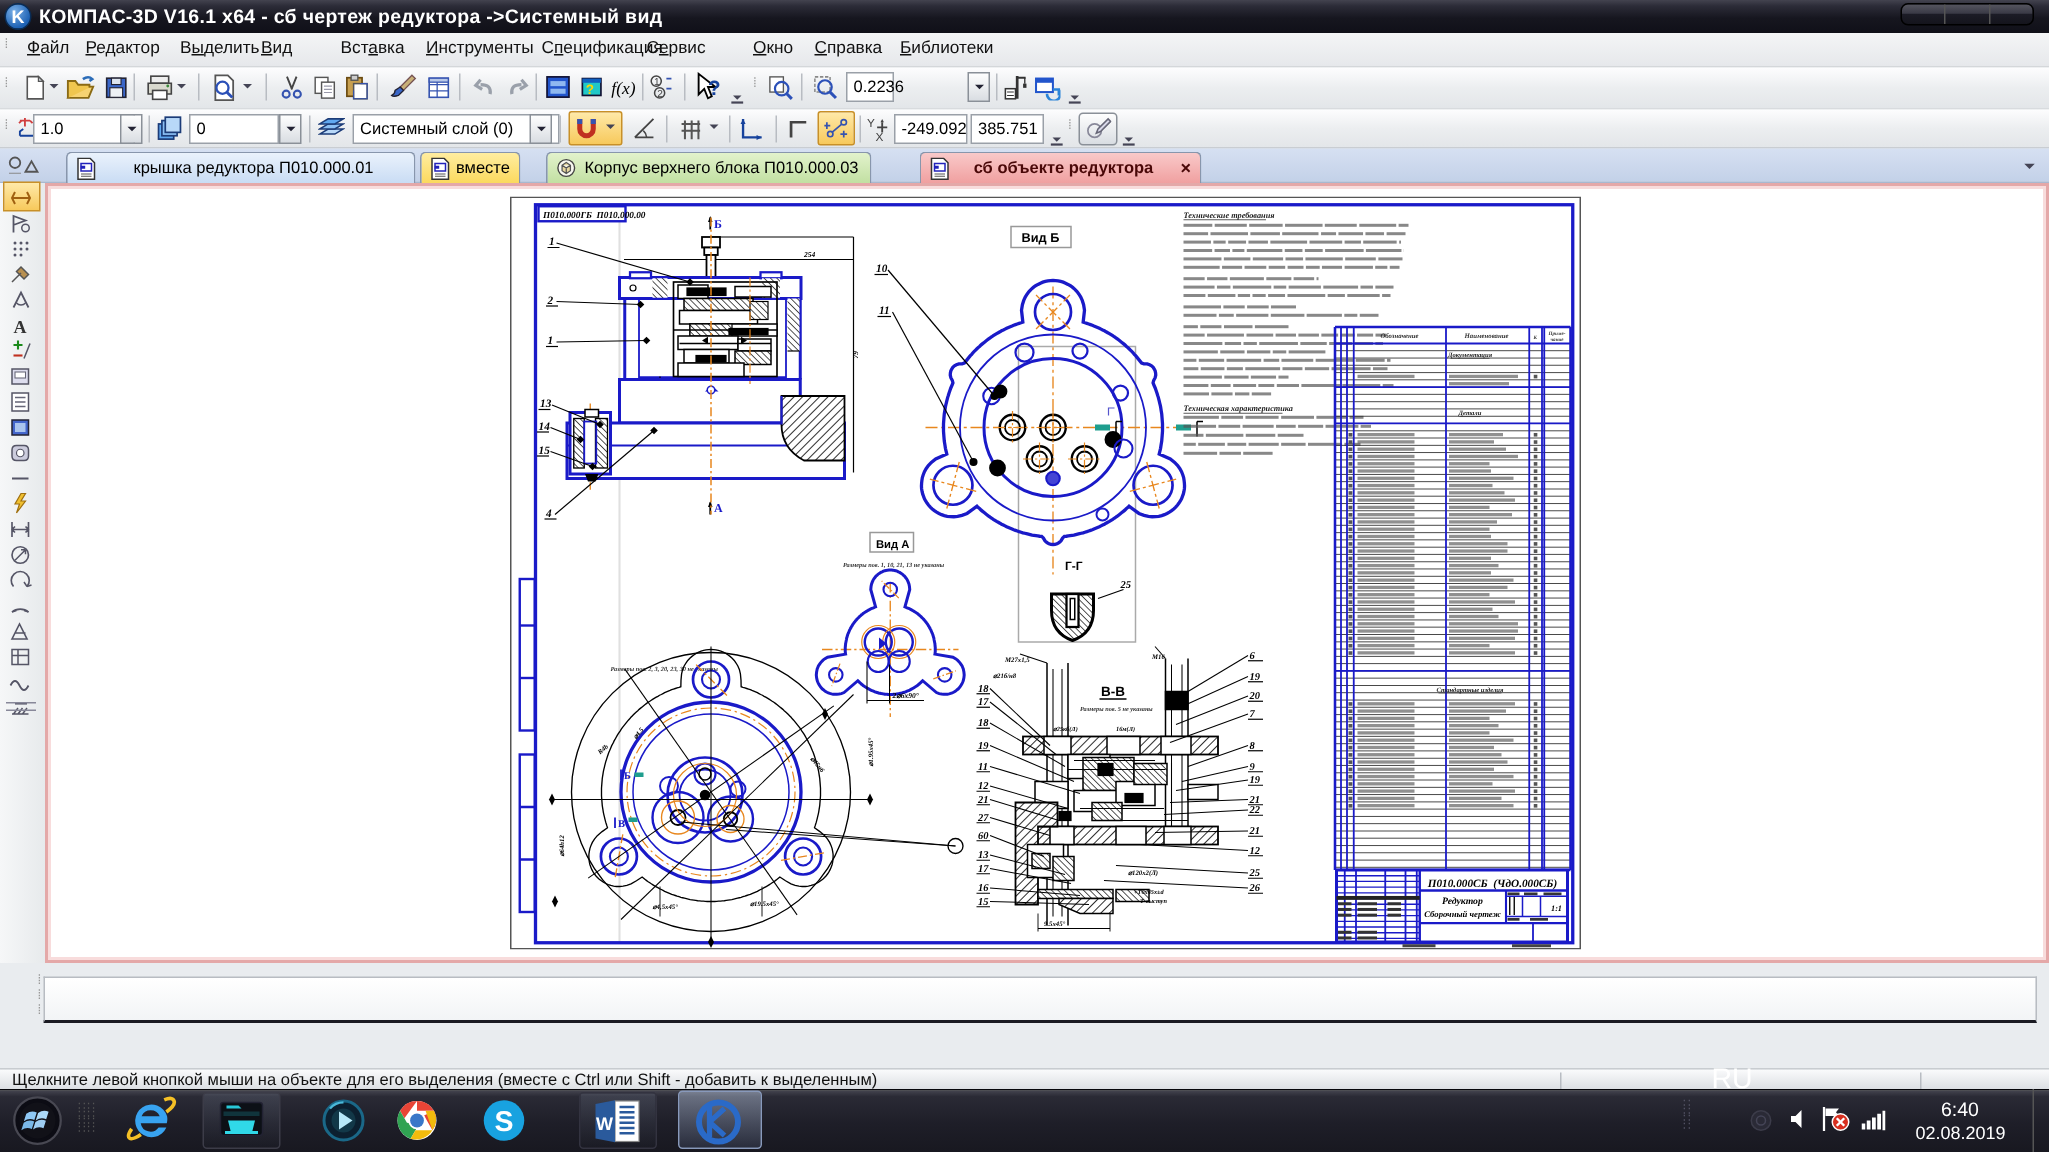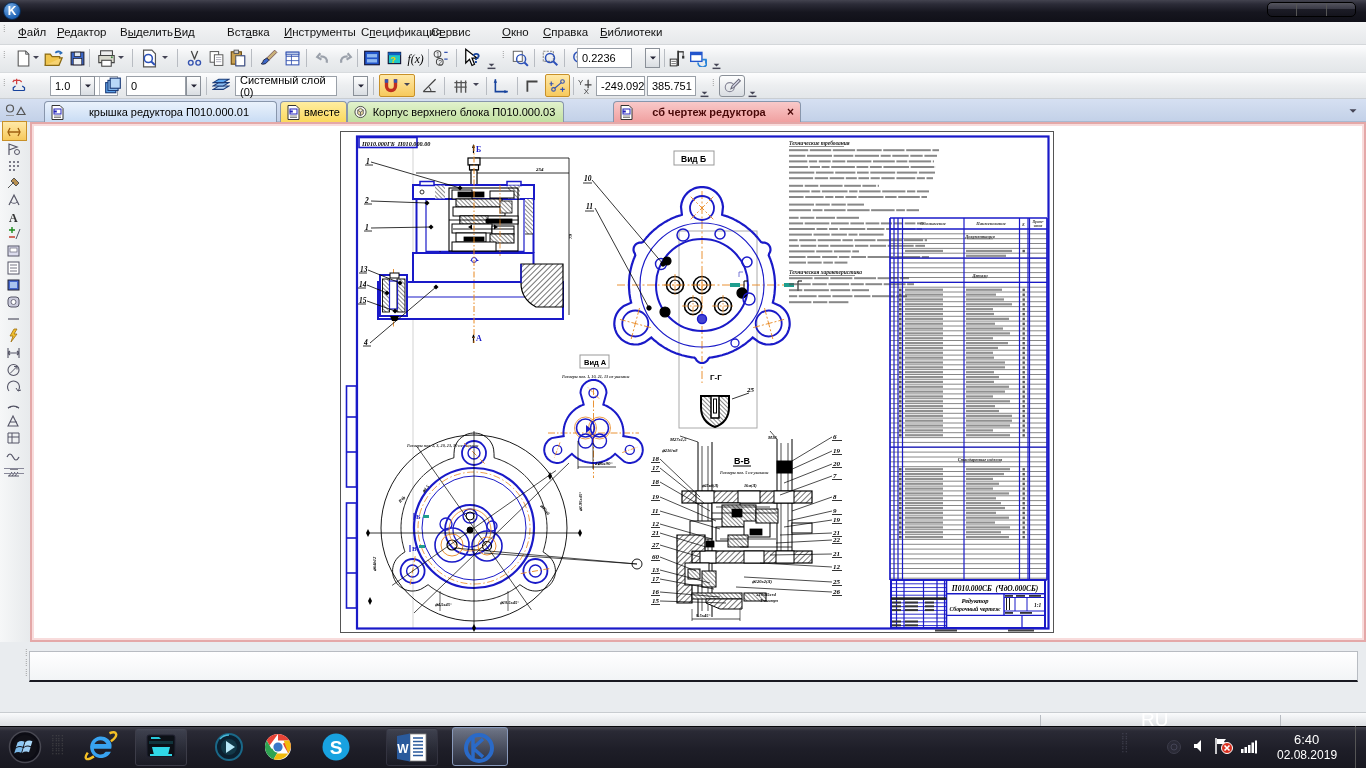"КОМПАС-3D V16.1 x64 - сб" div.ttl { html: none -> <div>КОМПАС-3D V16.1 x64 - сб чертеж редуктора -&gt;Системный вид</div> }
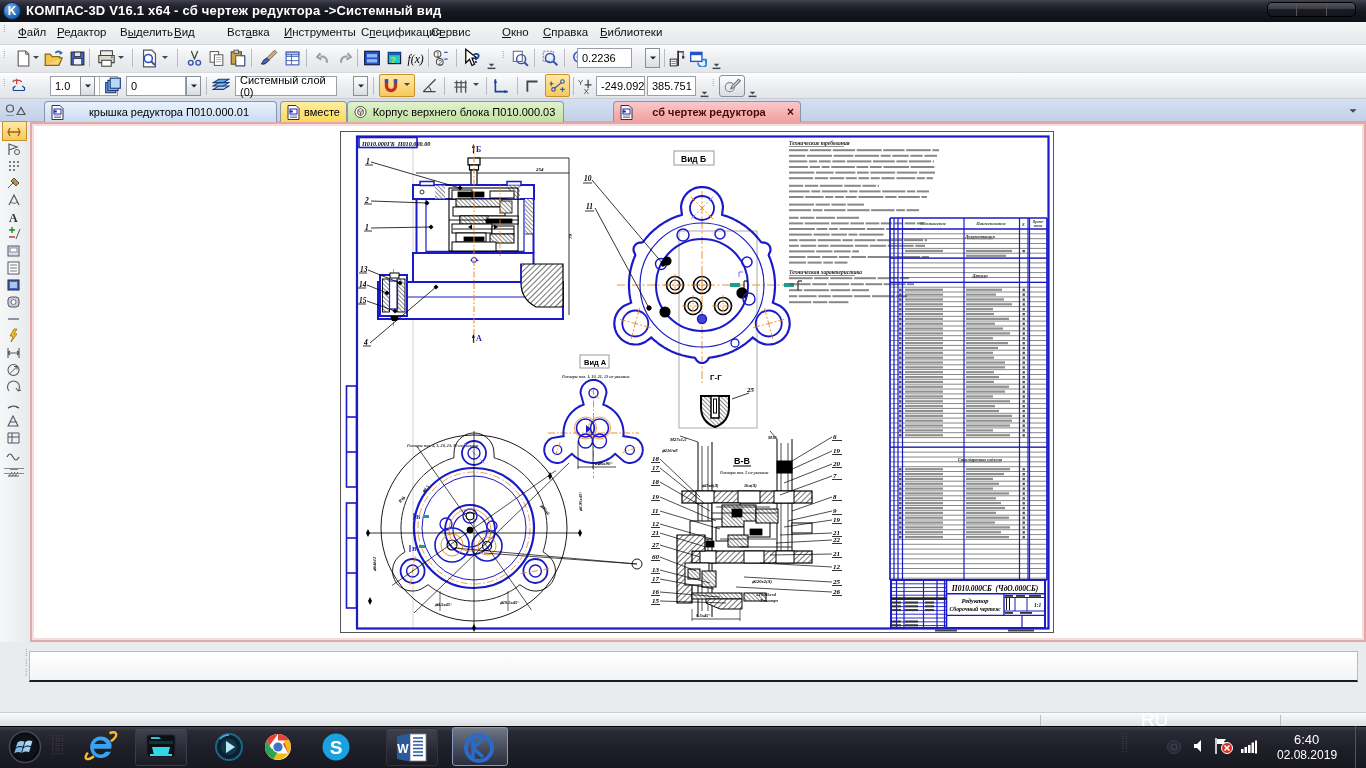"0.2236" div.combo { left: 577px -> 564px; width: 55px -> 32px }
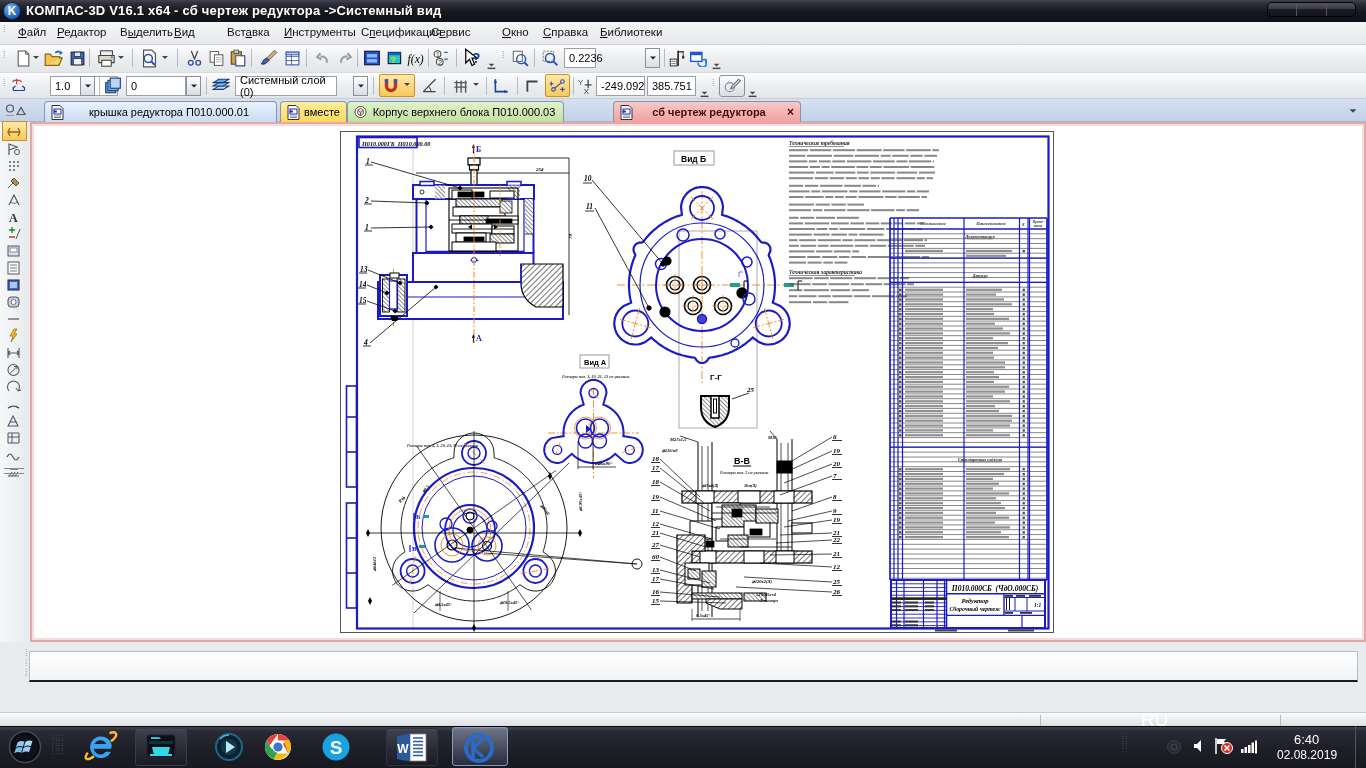"1.0" div.combo { left: 50px -> 22px }
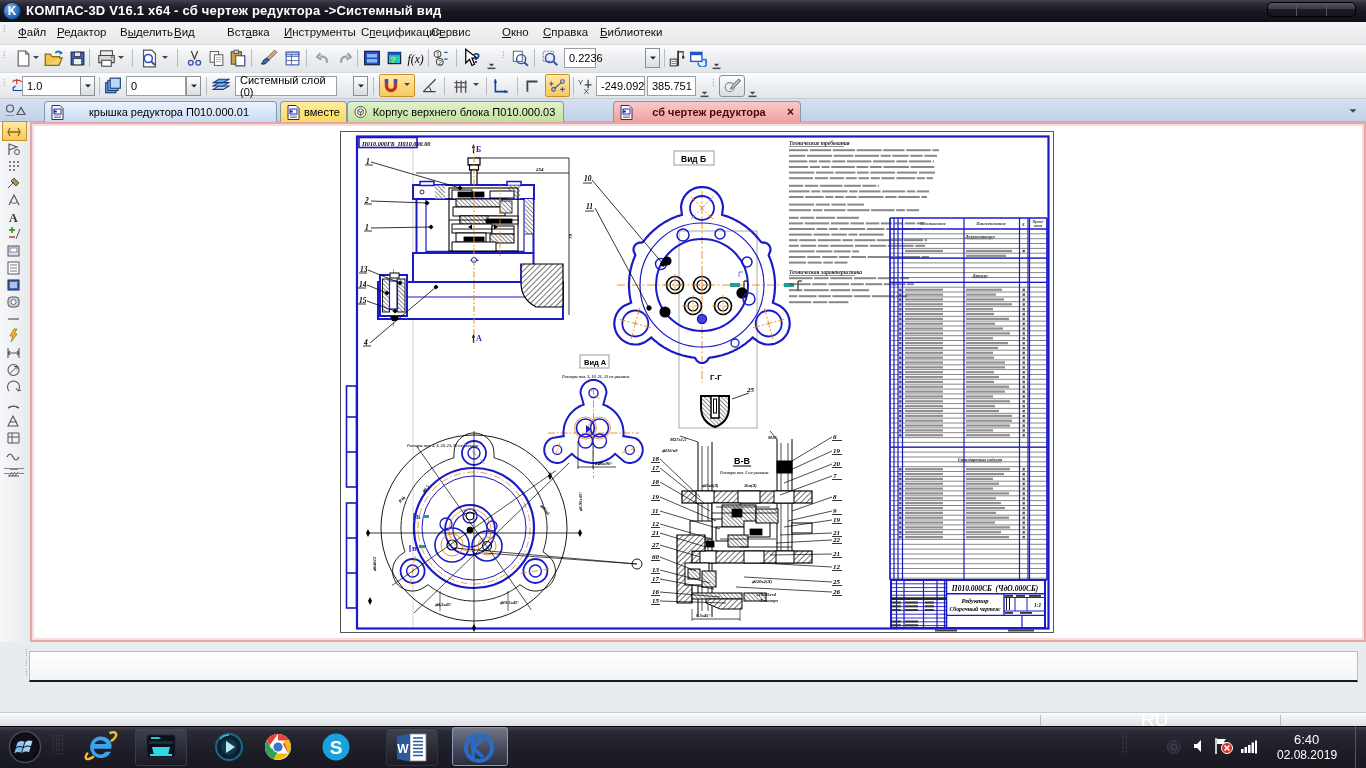"Системный слой (0)" div.combo { width: 102px -> 138px }
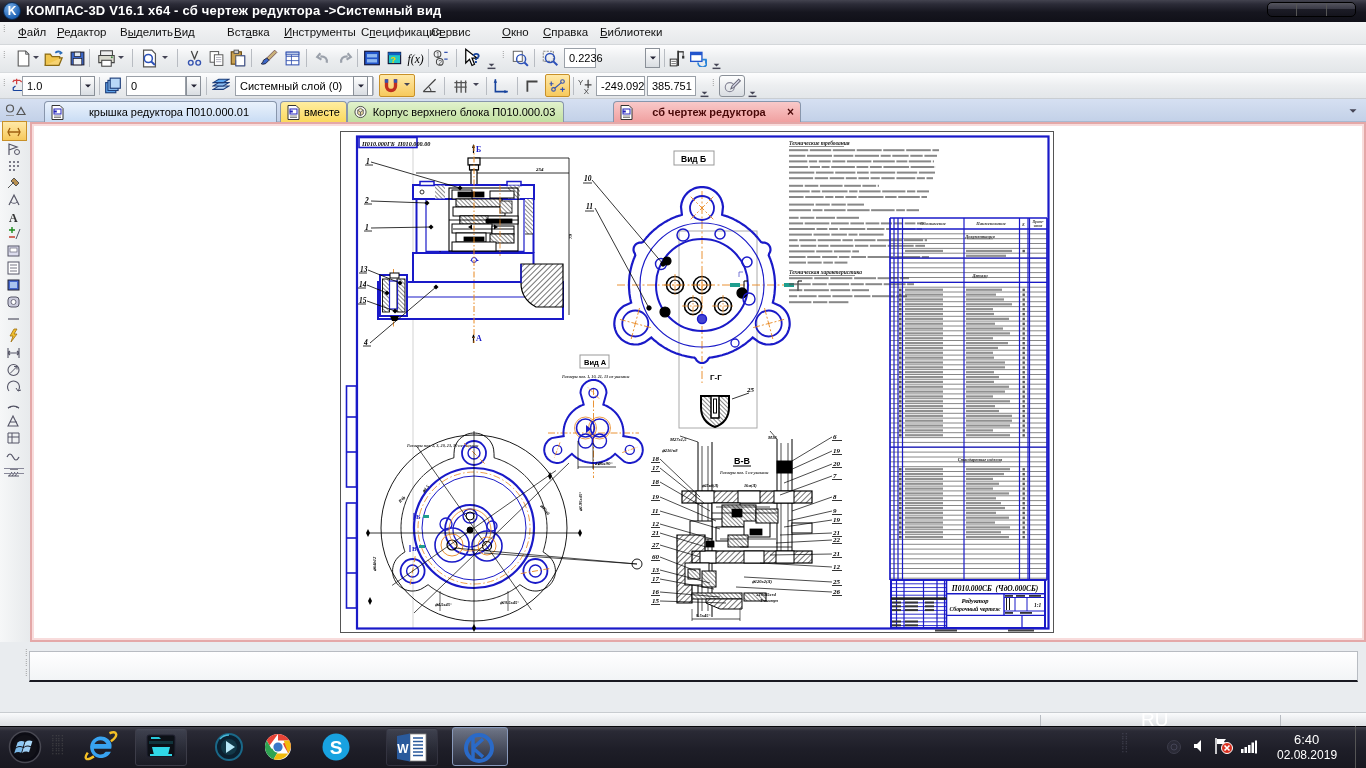"Корпус верхнего блока П010.000.03" div.tab { left: 347px -> 364px }
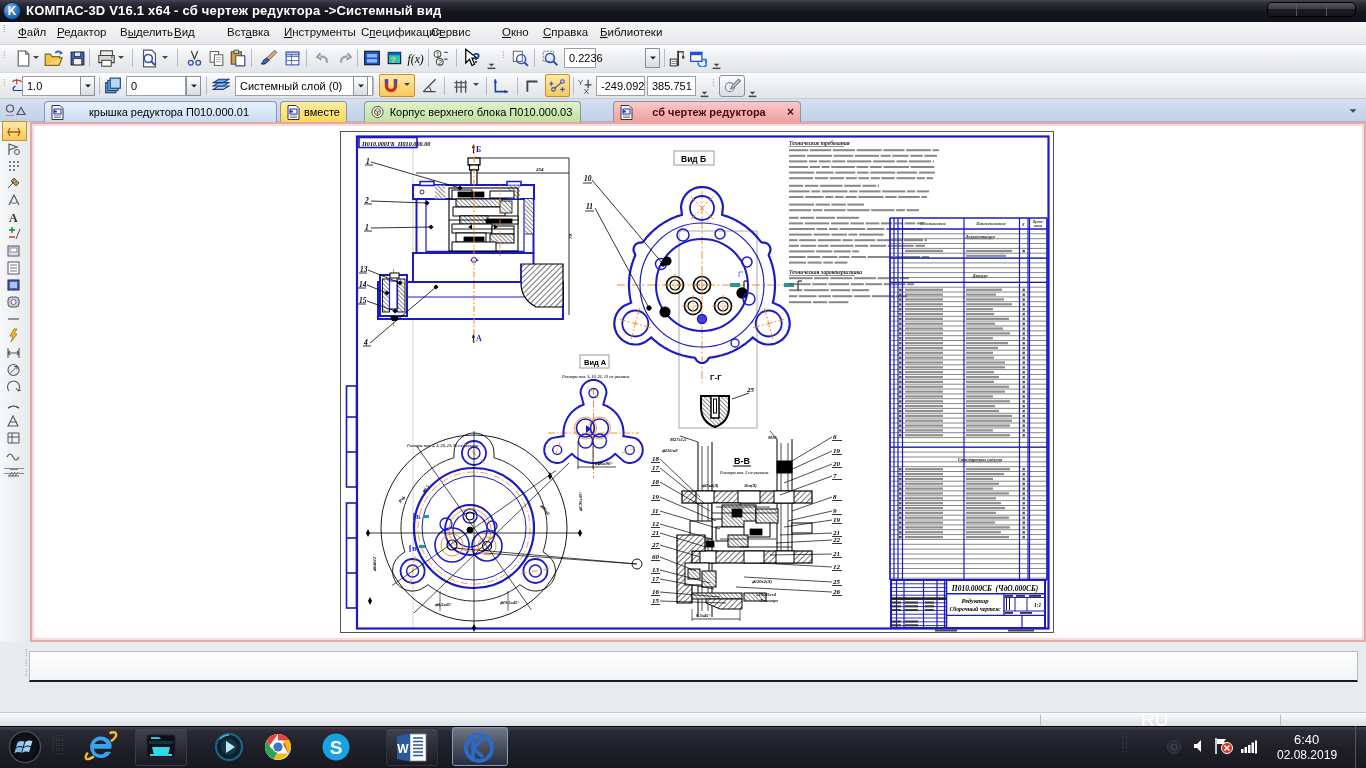"сб чертеж редуктора" span { text: чертеж -> объекте }
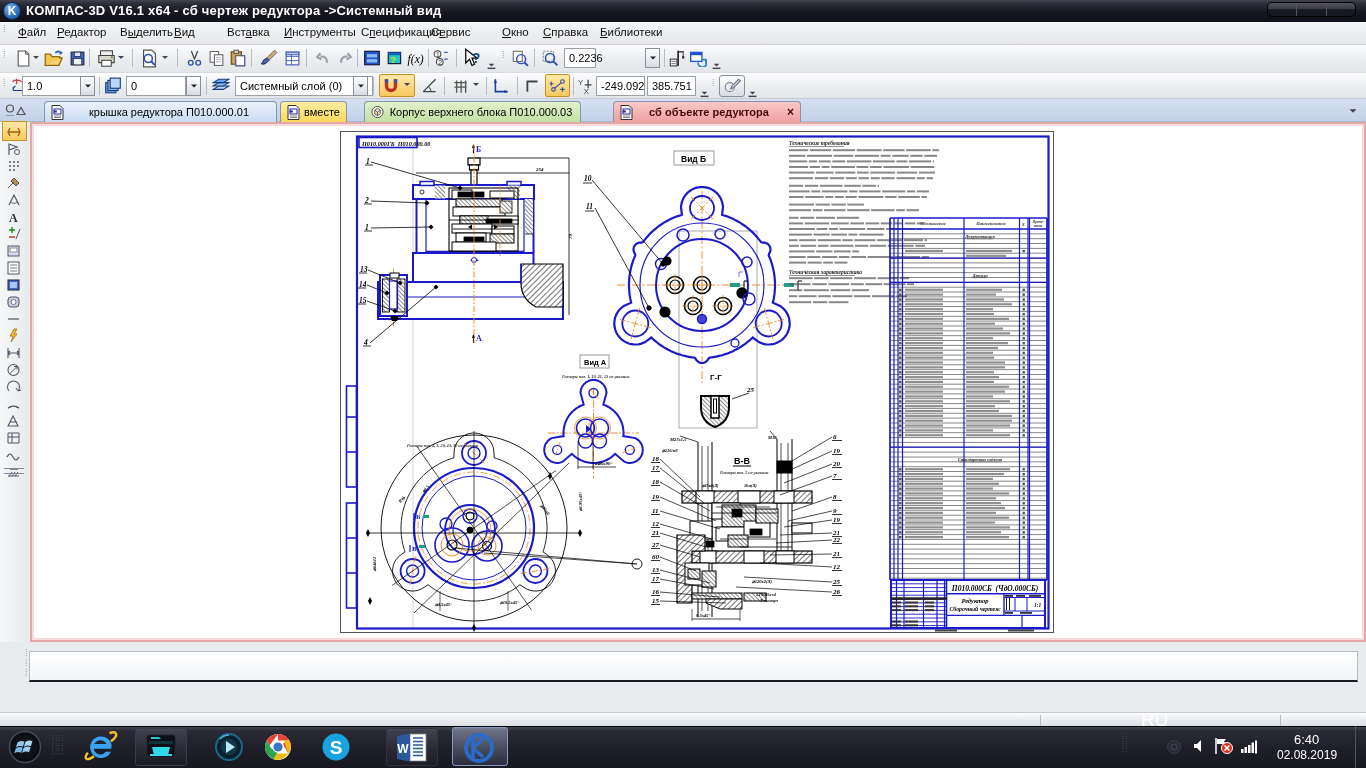"Щелкните левой кнопкой мыши на" span { html: none -> <span>Щелкните левой кнопкой мыши на объекте для его выделения (вместе с Ctrl или Shift - добавить к выделенным)</span> }
